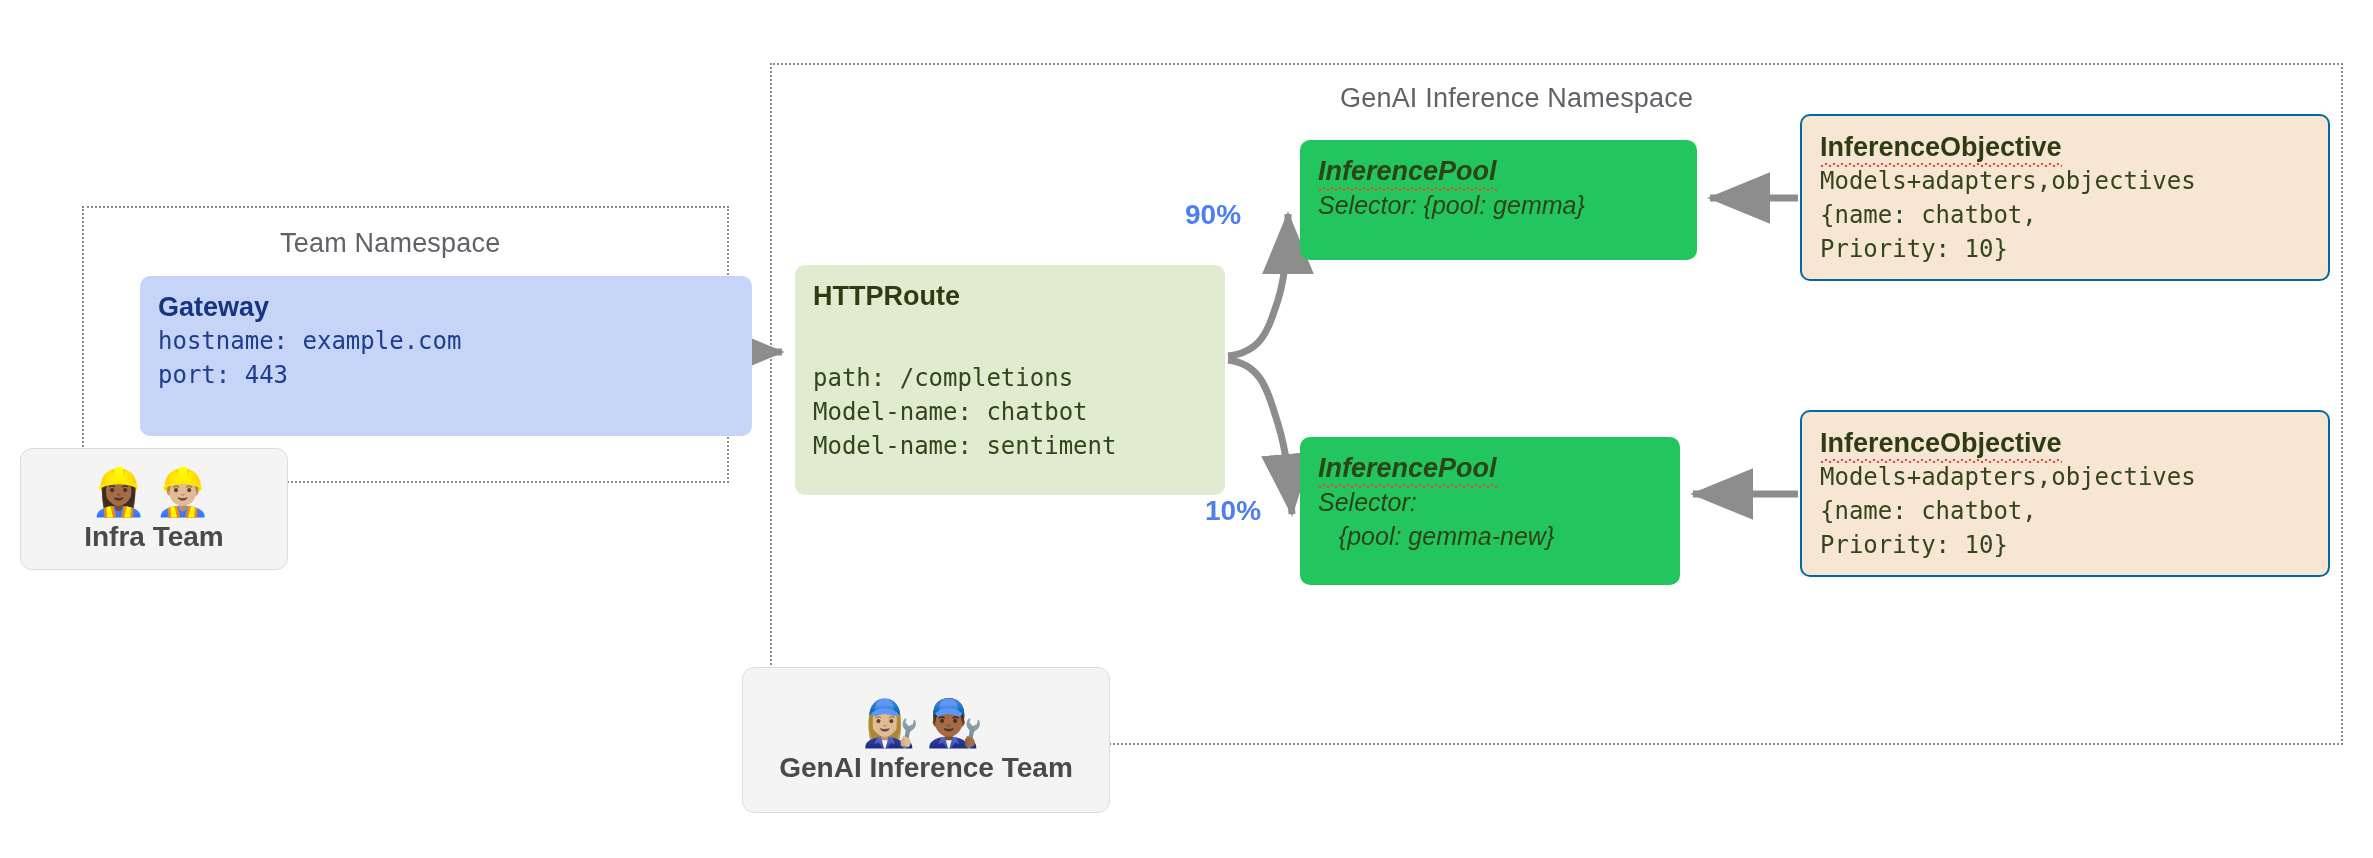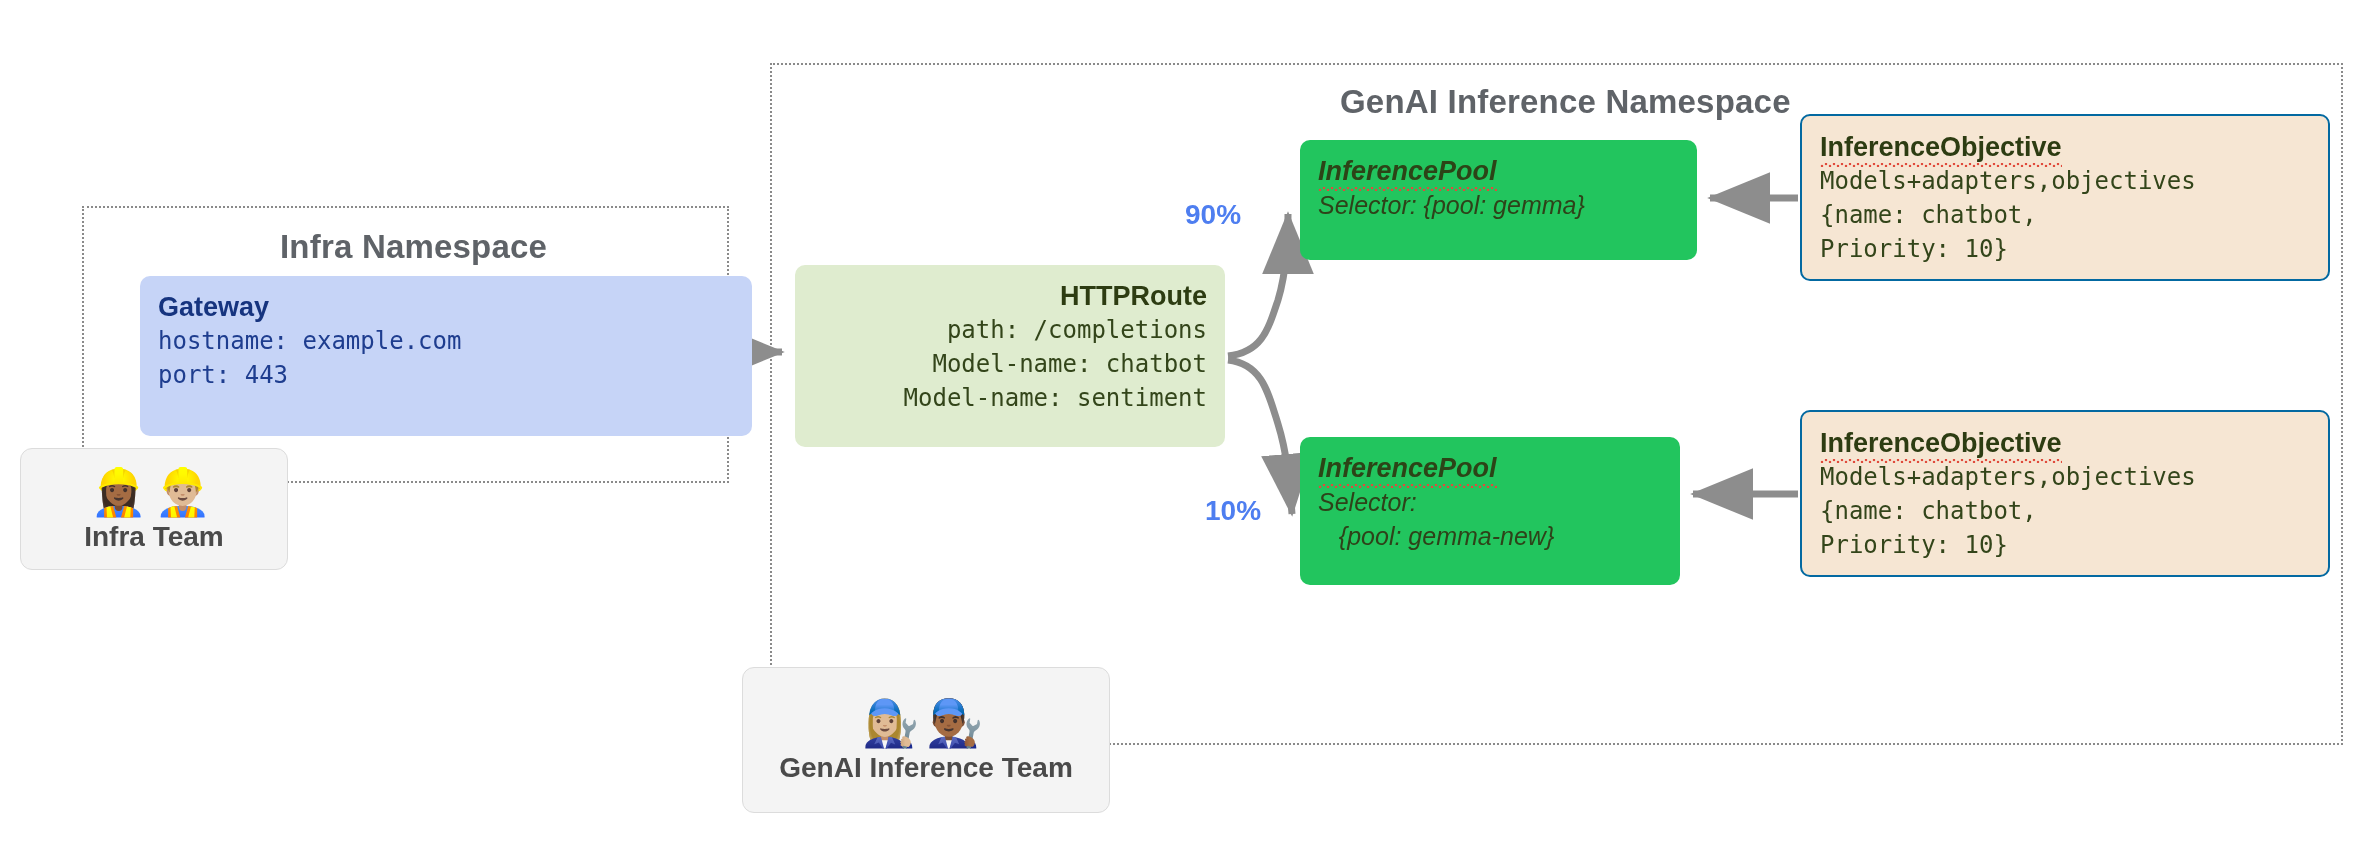"GenAI Inference Namespace" .ns-title { font-size: 33px -> 27px; font-weight: bold -> none }
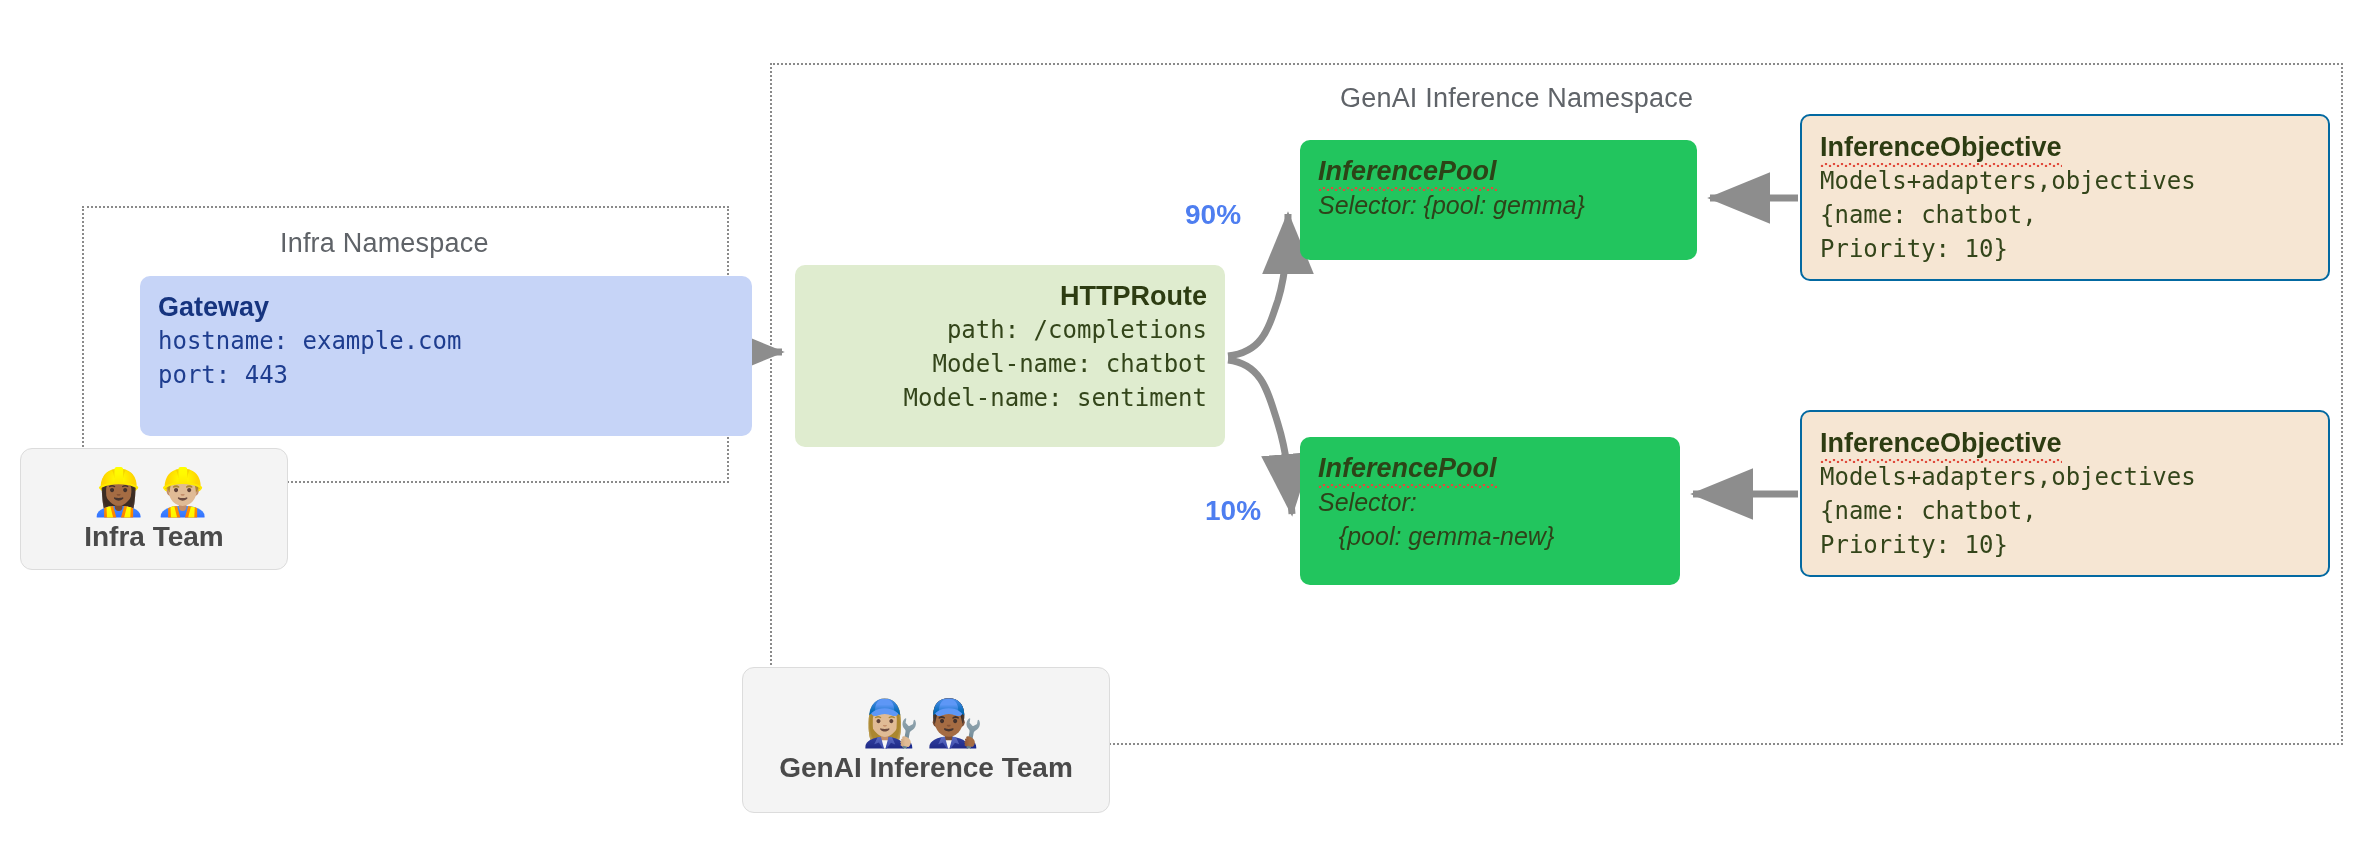"Infra Namespace" div.ns-title { text: Infra -> Team }
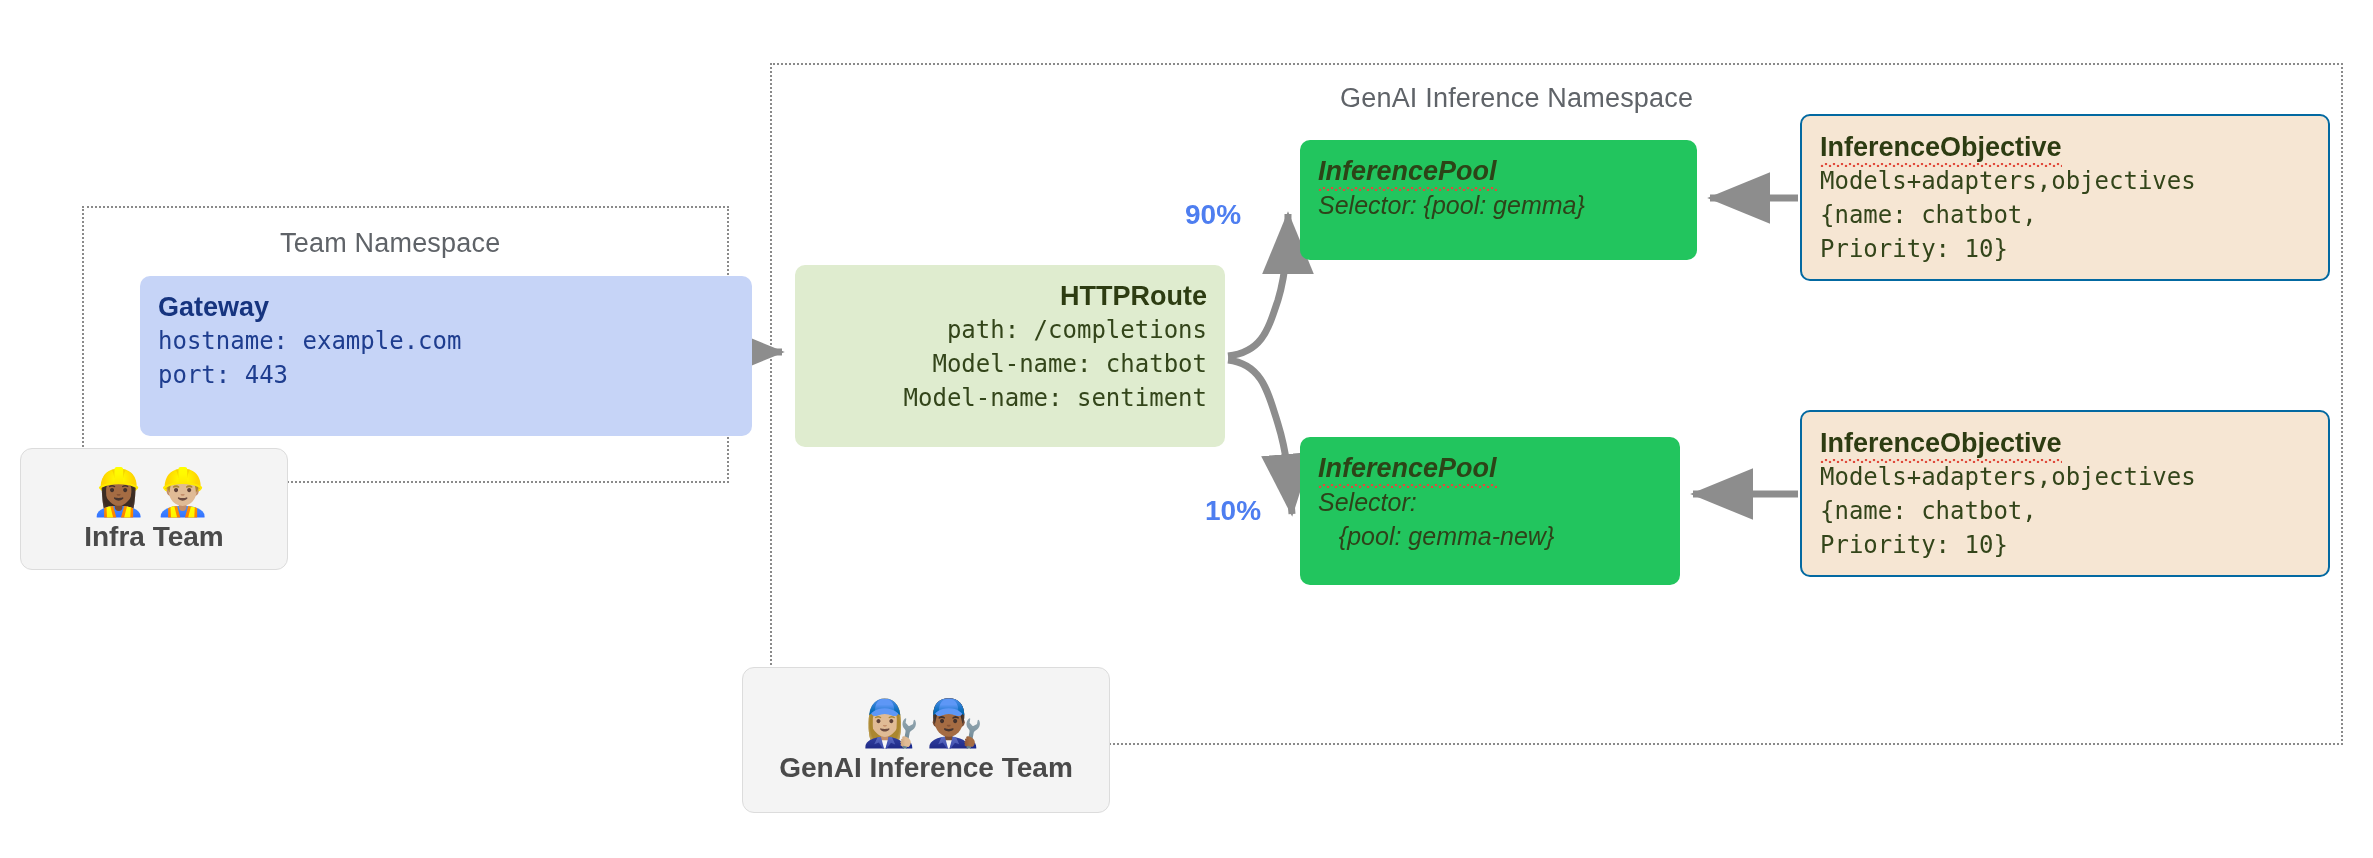"HTTPRoute" #box-httproute { height: 182px -> 230px; text-align: right -> none }
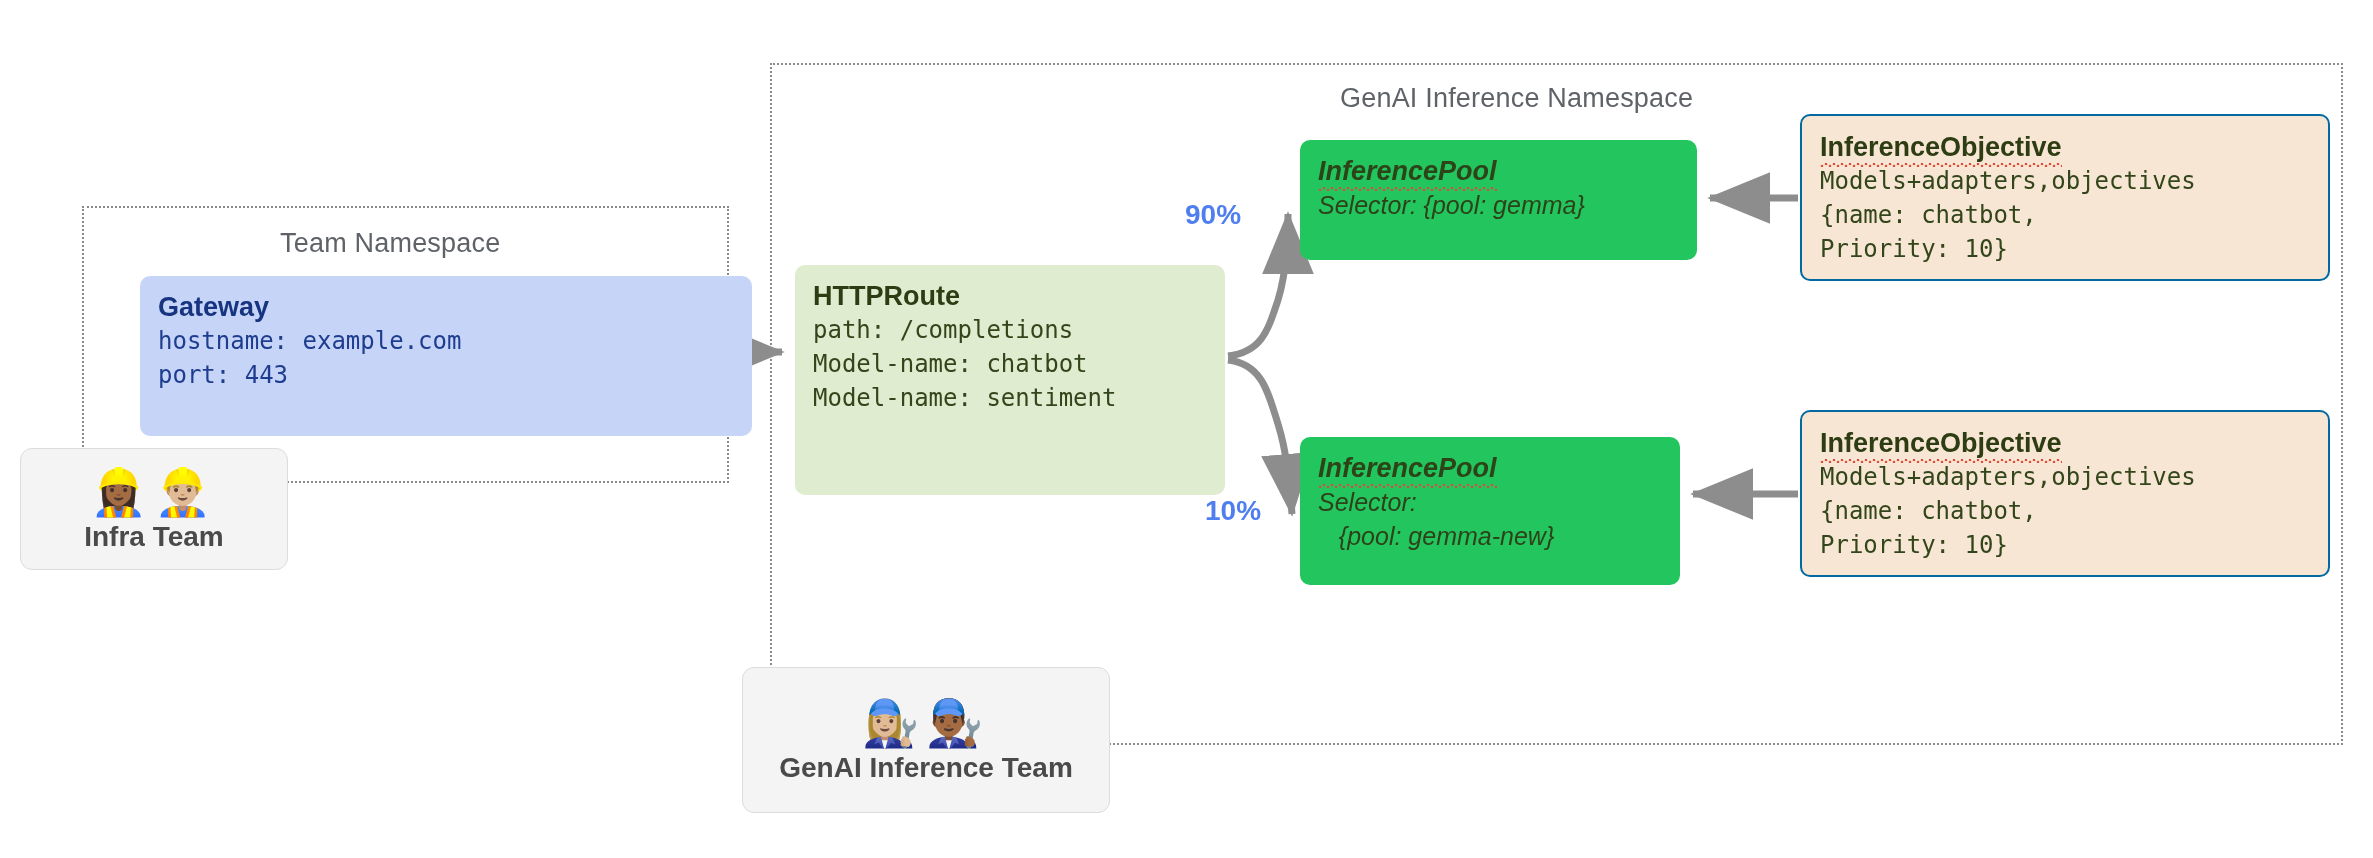"path: /completions" #box-httproute .body { margin-top: none -> 48px }
